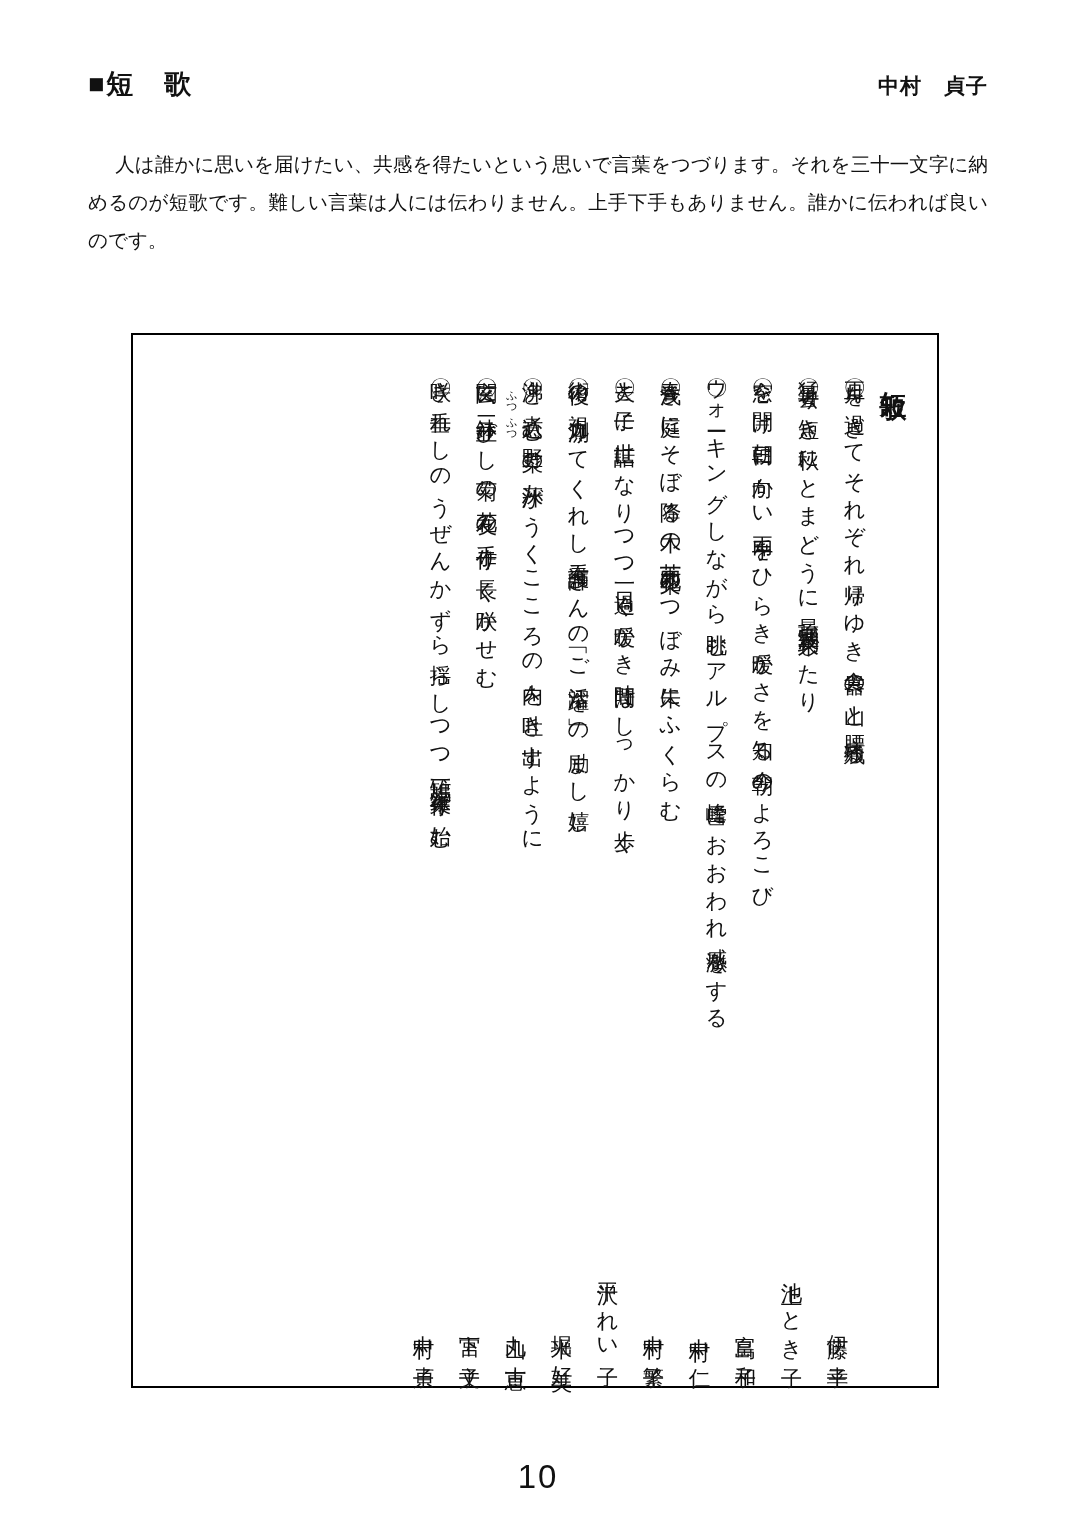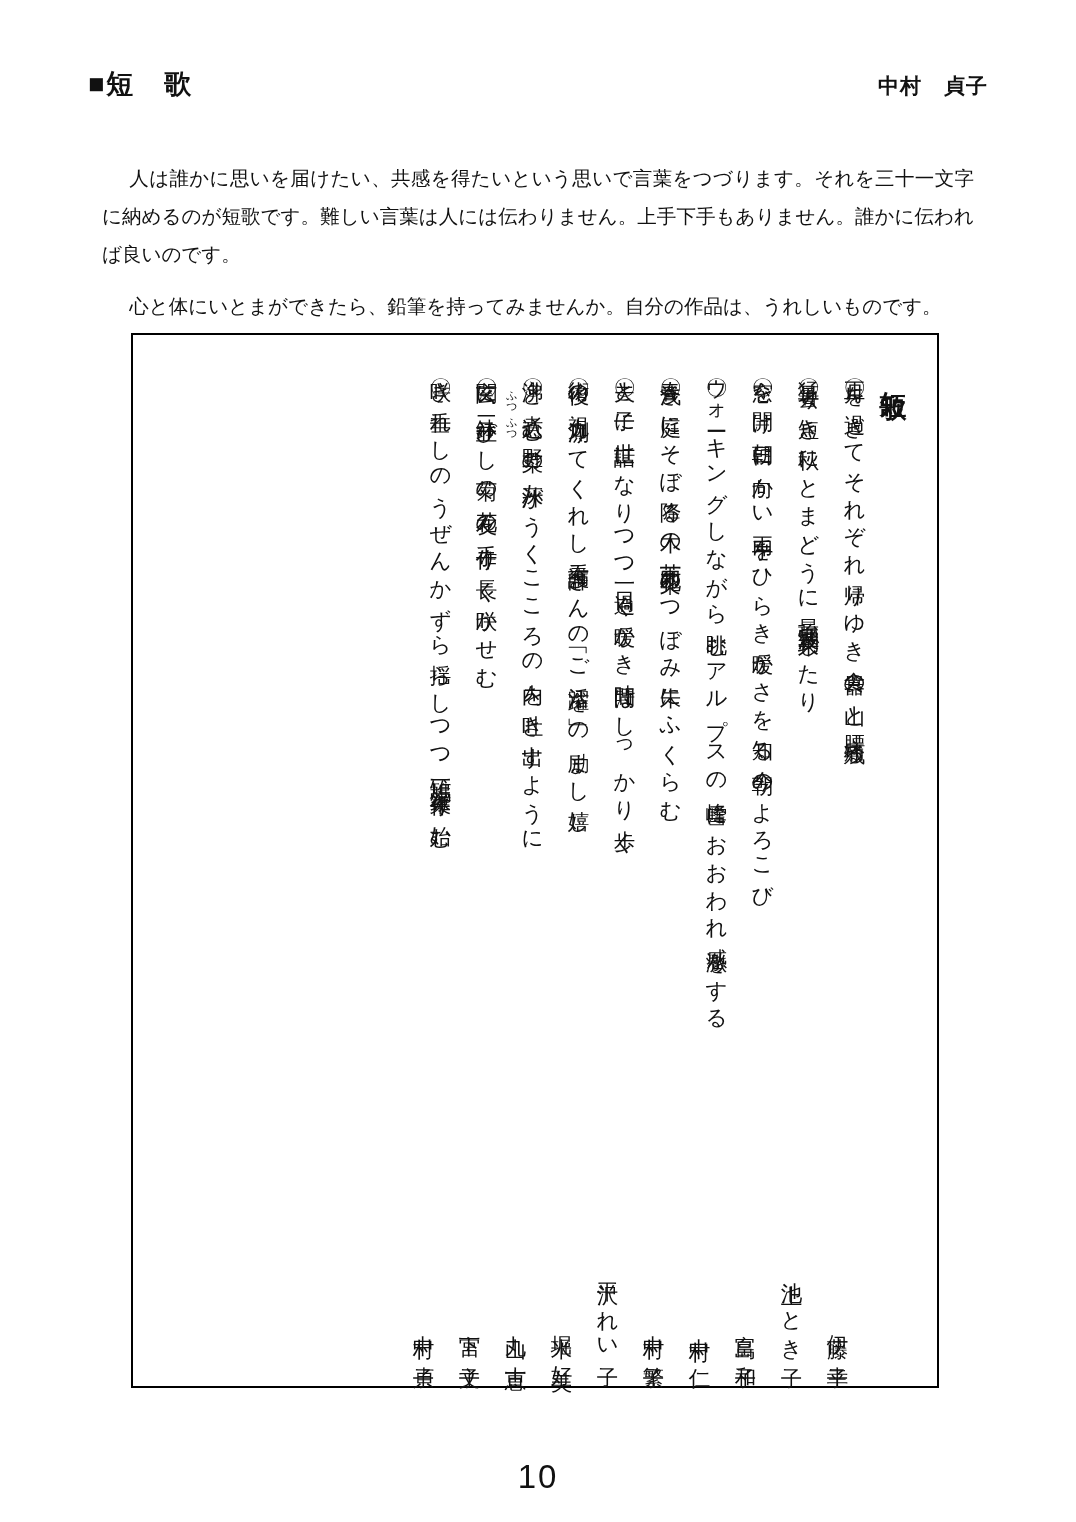"人は誰かに思いを届けたい、共感を得たいという思いで言葉をつづります。それを三十一" .intro p { margin: 14px -> 0 }
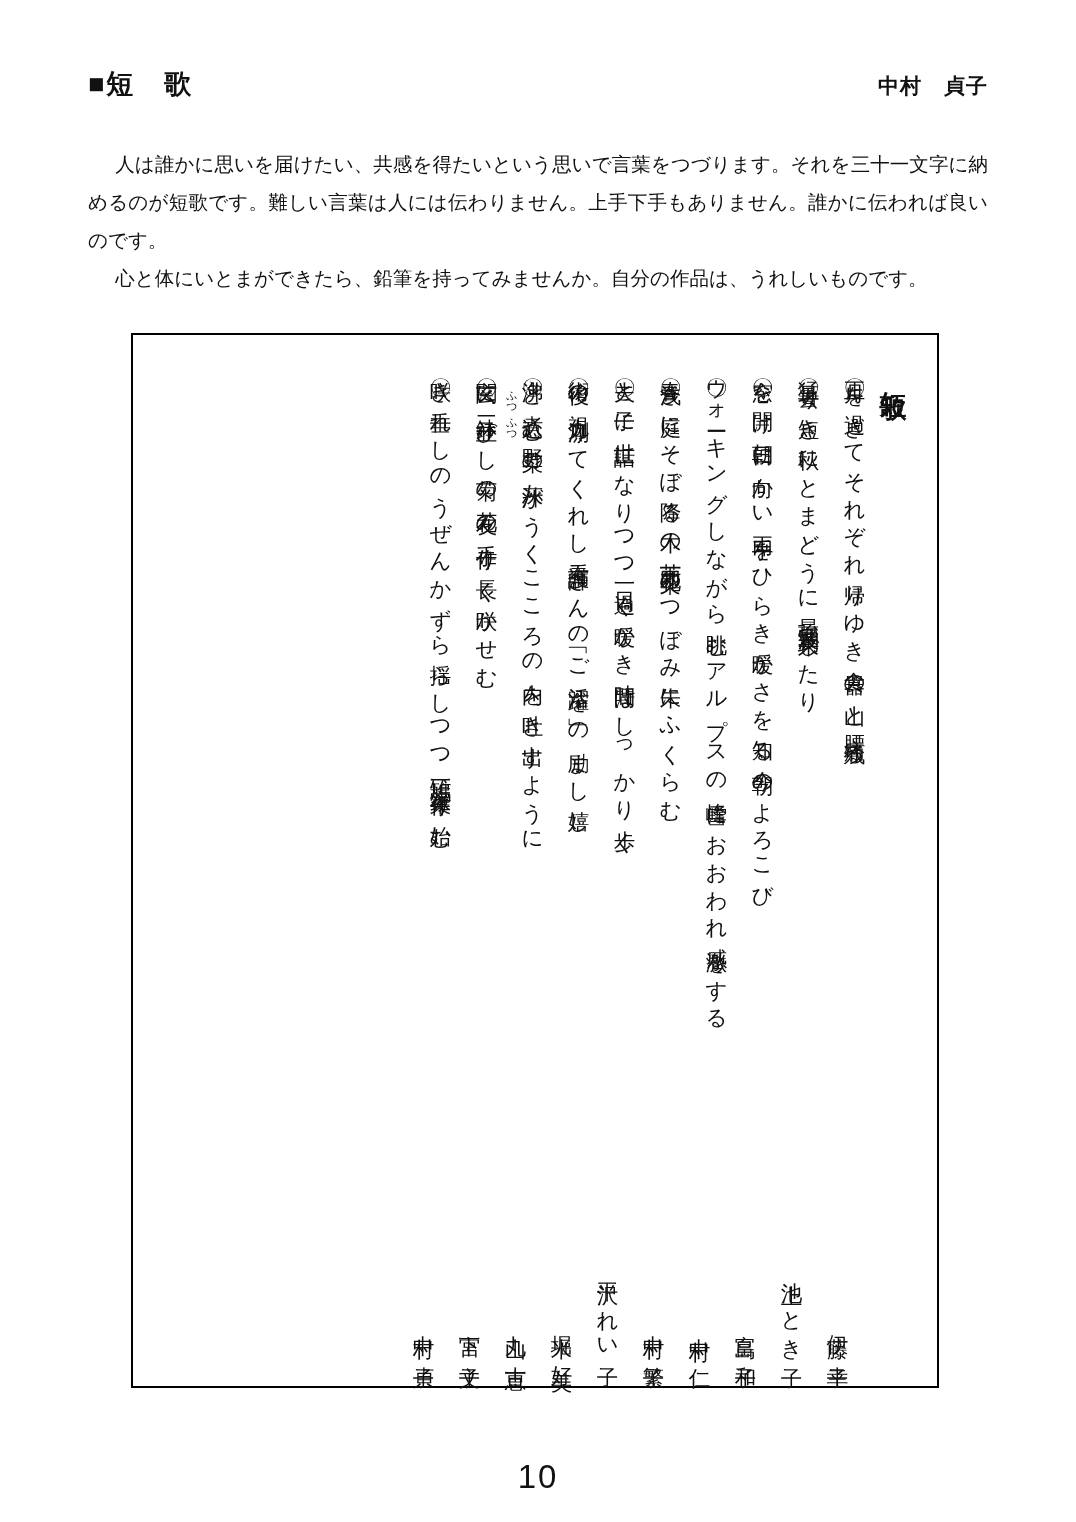"心と体にいとまができたら、鉛筆を持ってみませんか。自分の作品は、うれしいものです" p { html: <p>心と体にいとまができたら、鉛筆を持ってみませんか。自分の作品は、うれしいものです。</p> -> none }
